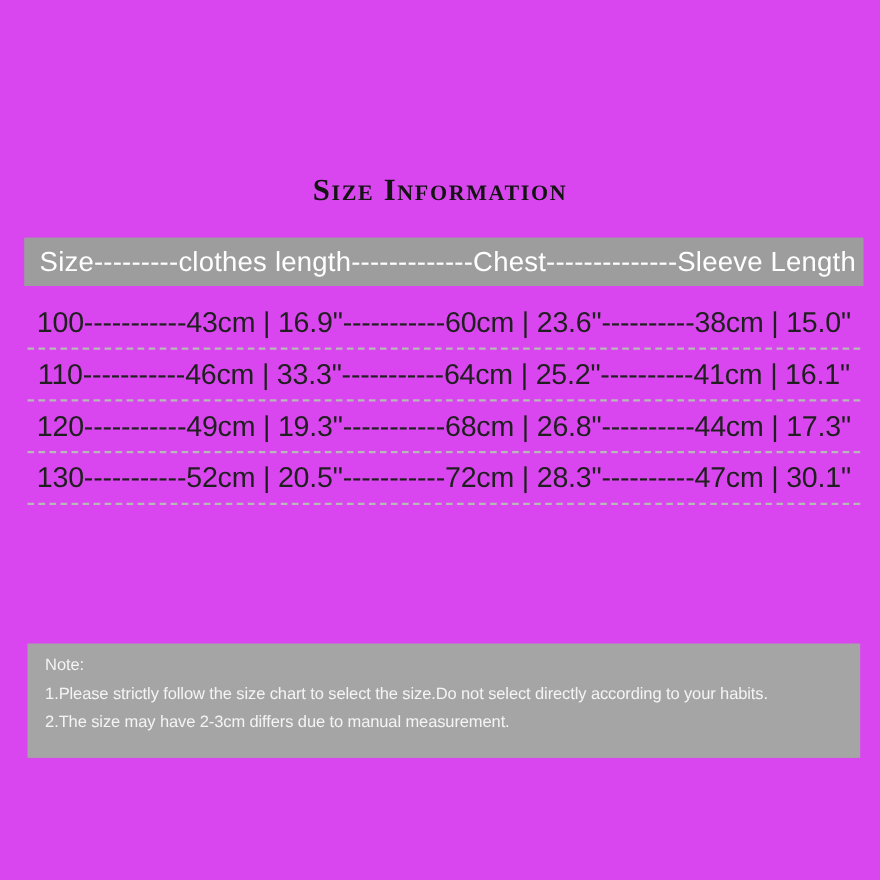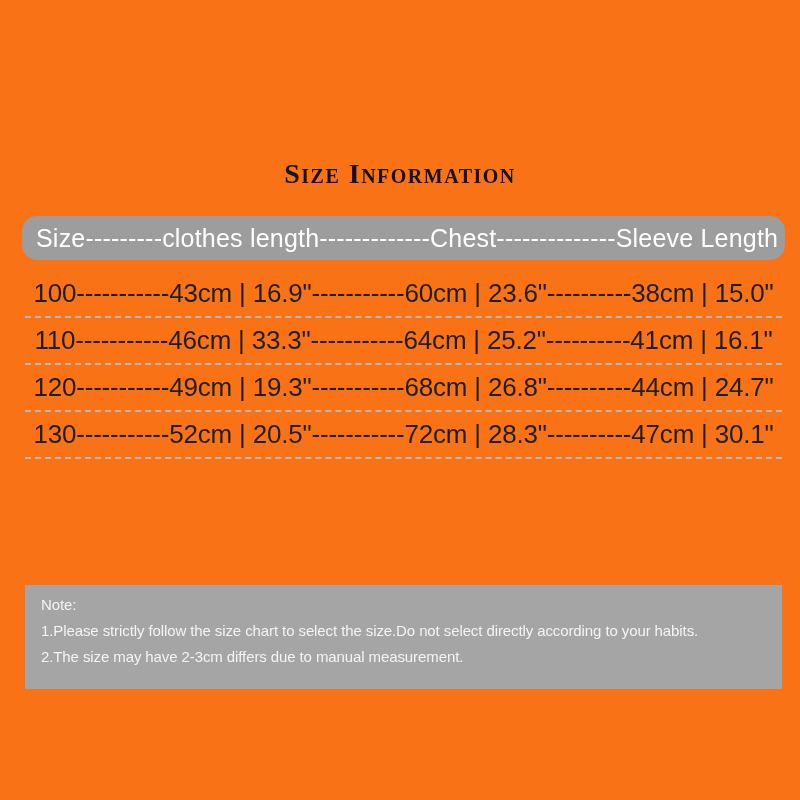"Size Information" .page { background: #f97316 -> #d946ef }
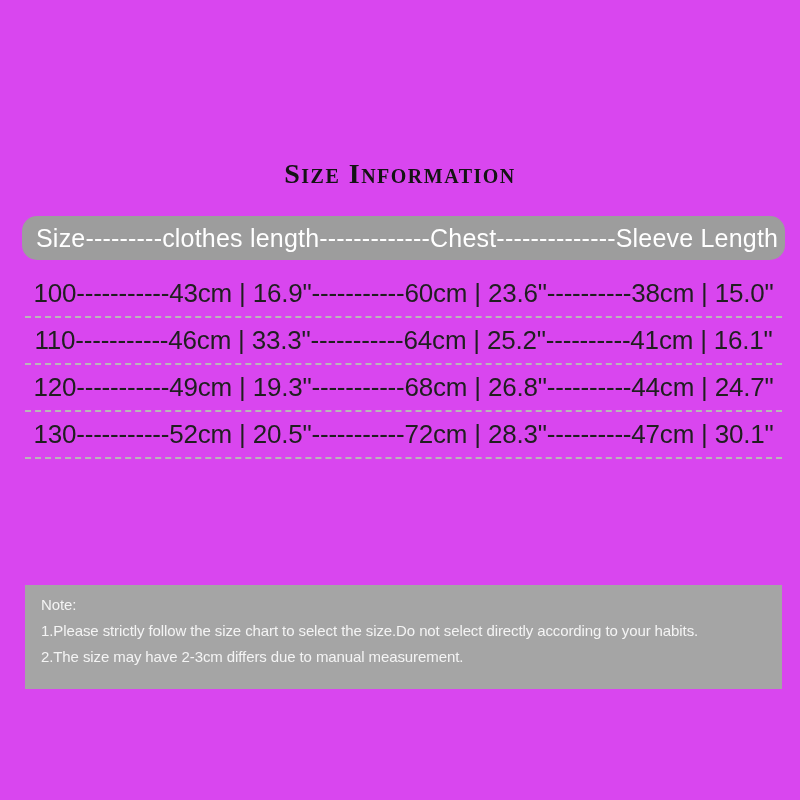"Size---------clothes" div.header-bar { border-radius: 15px -> none }
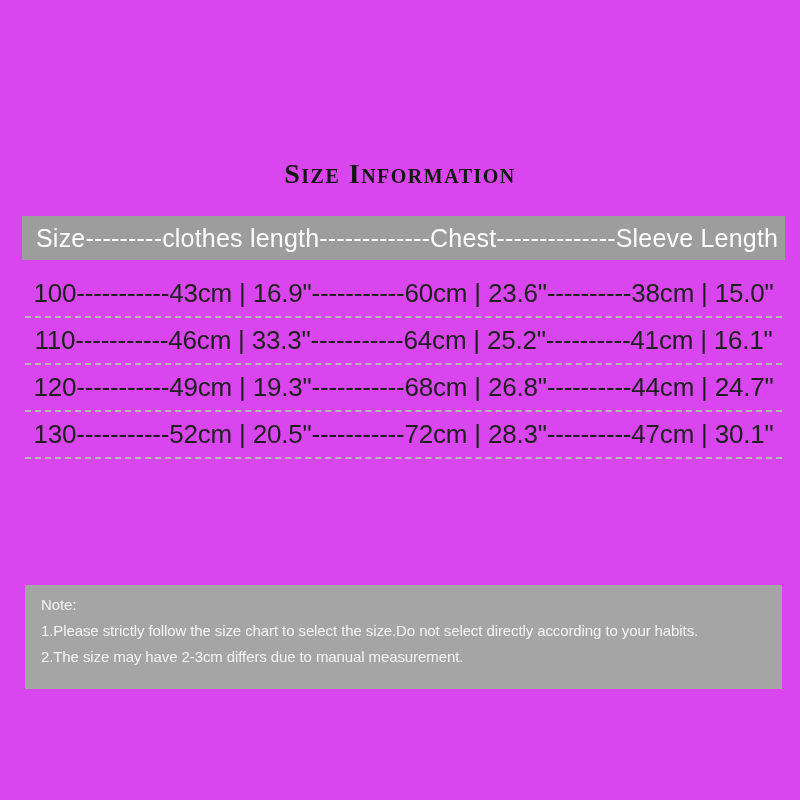"120-----------49cm |" div.row { text: 24.7 -> 17.3 }
